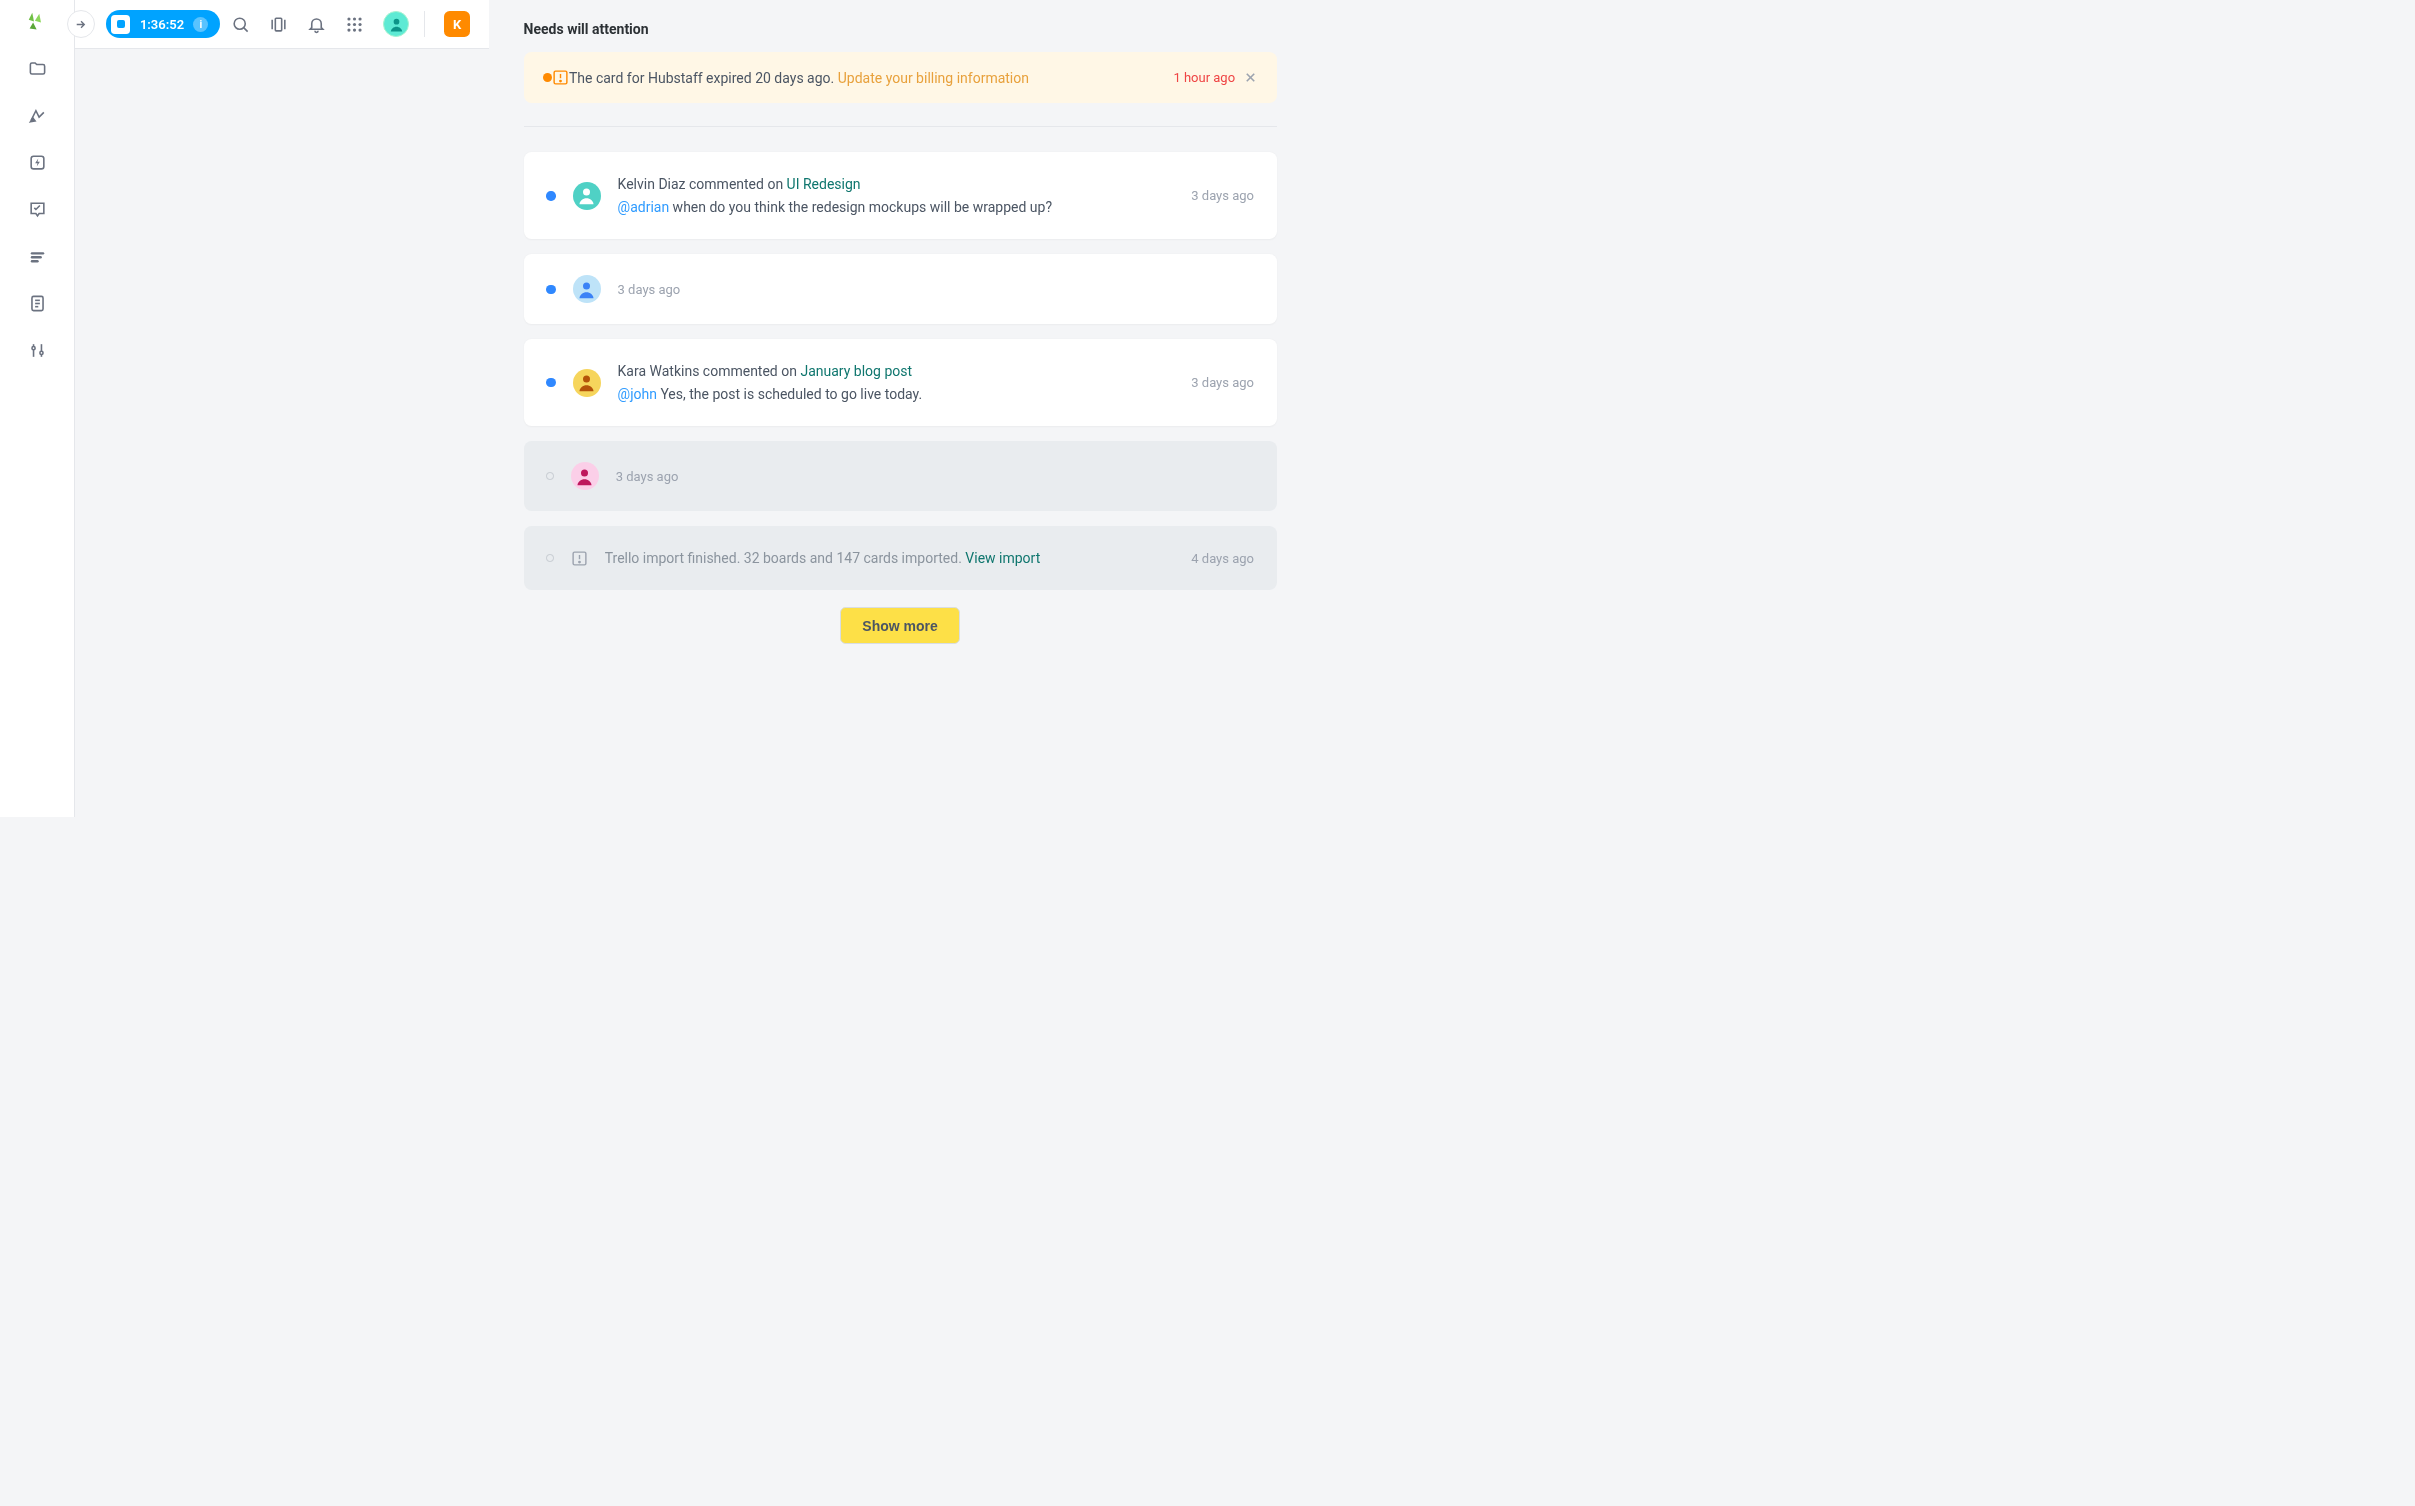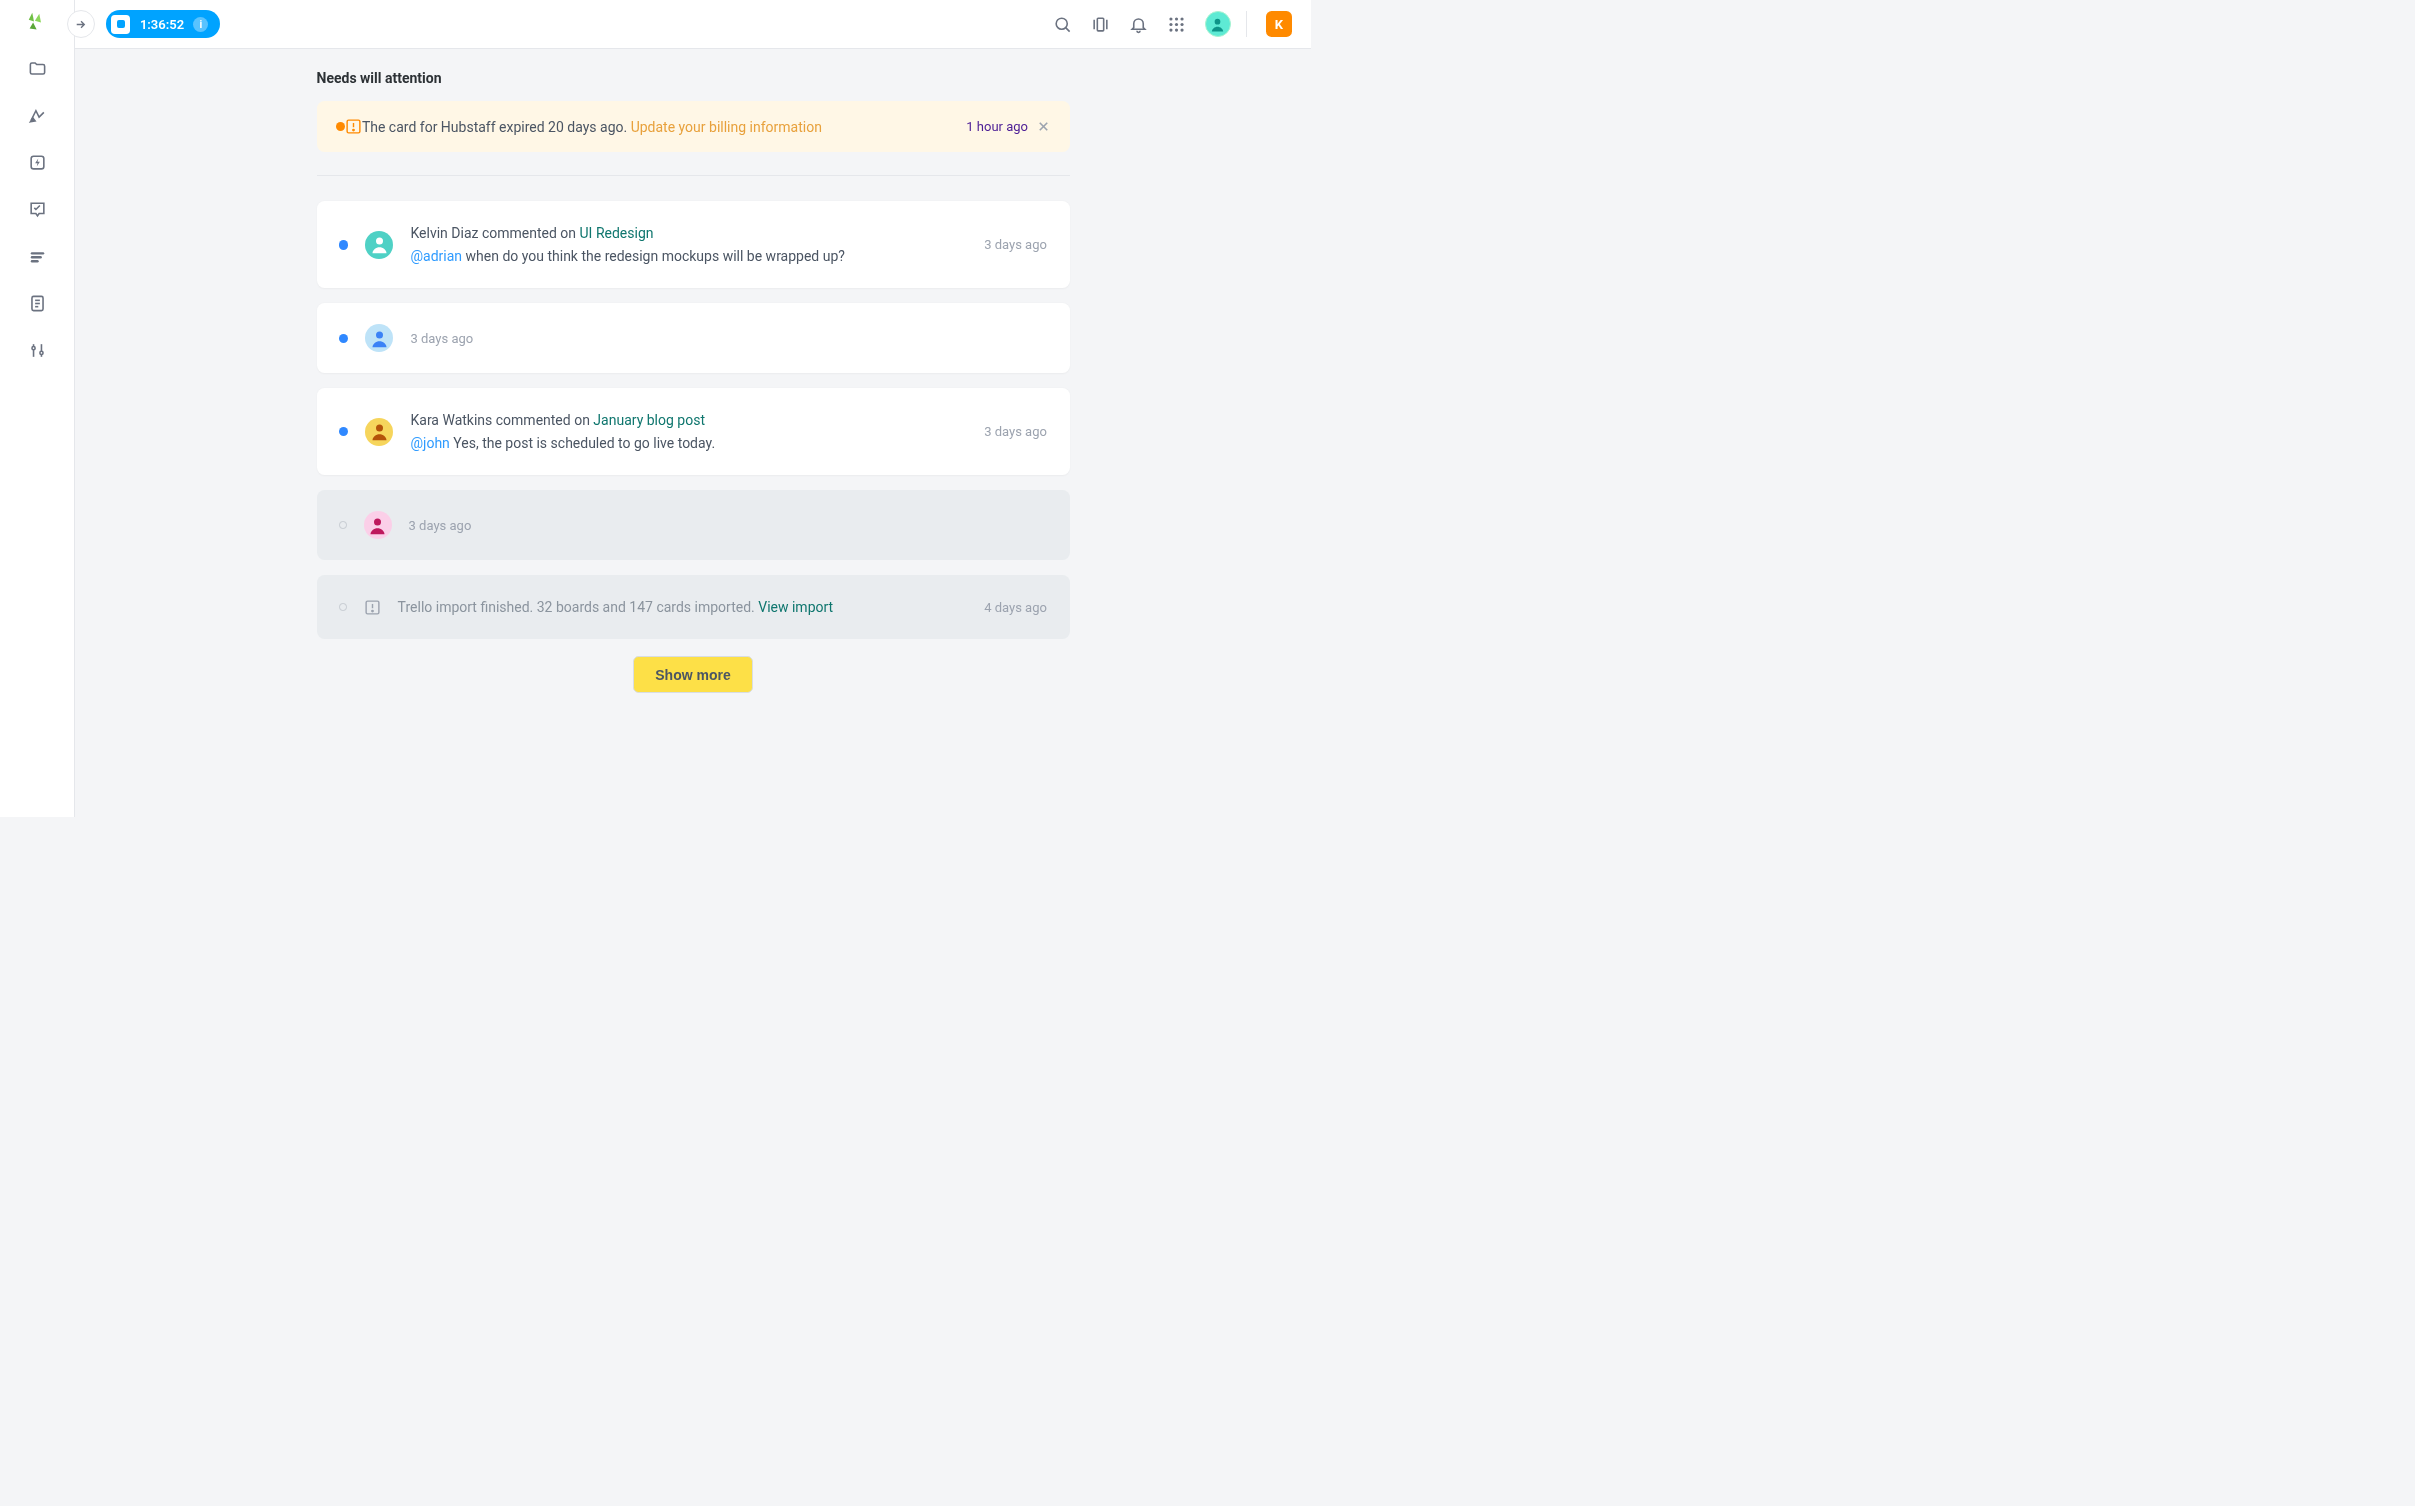"1:36:52" .main { flex-direction: column -> row }
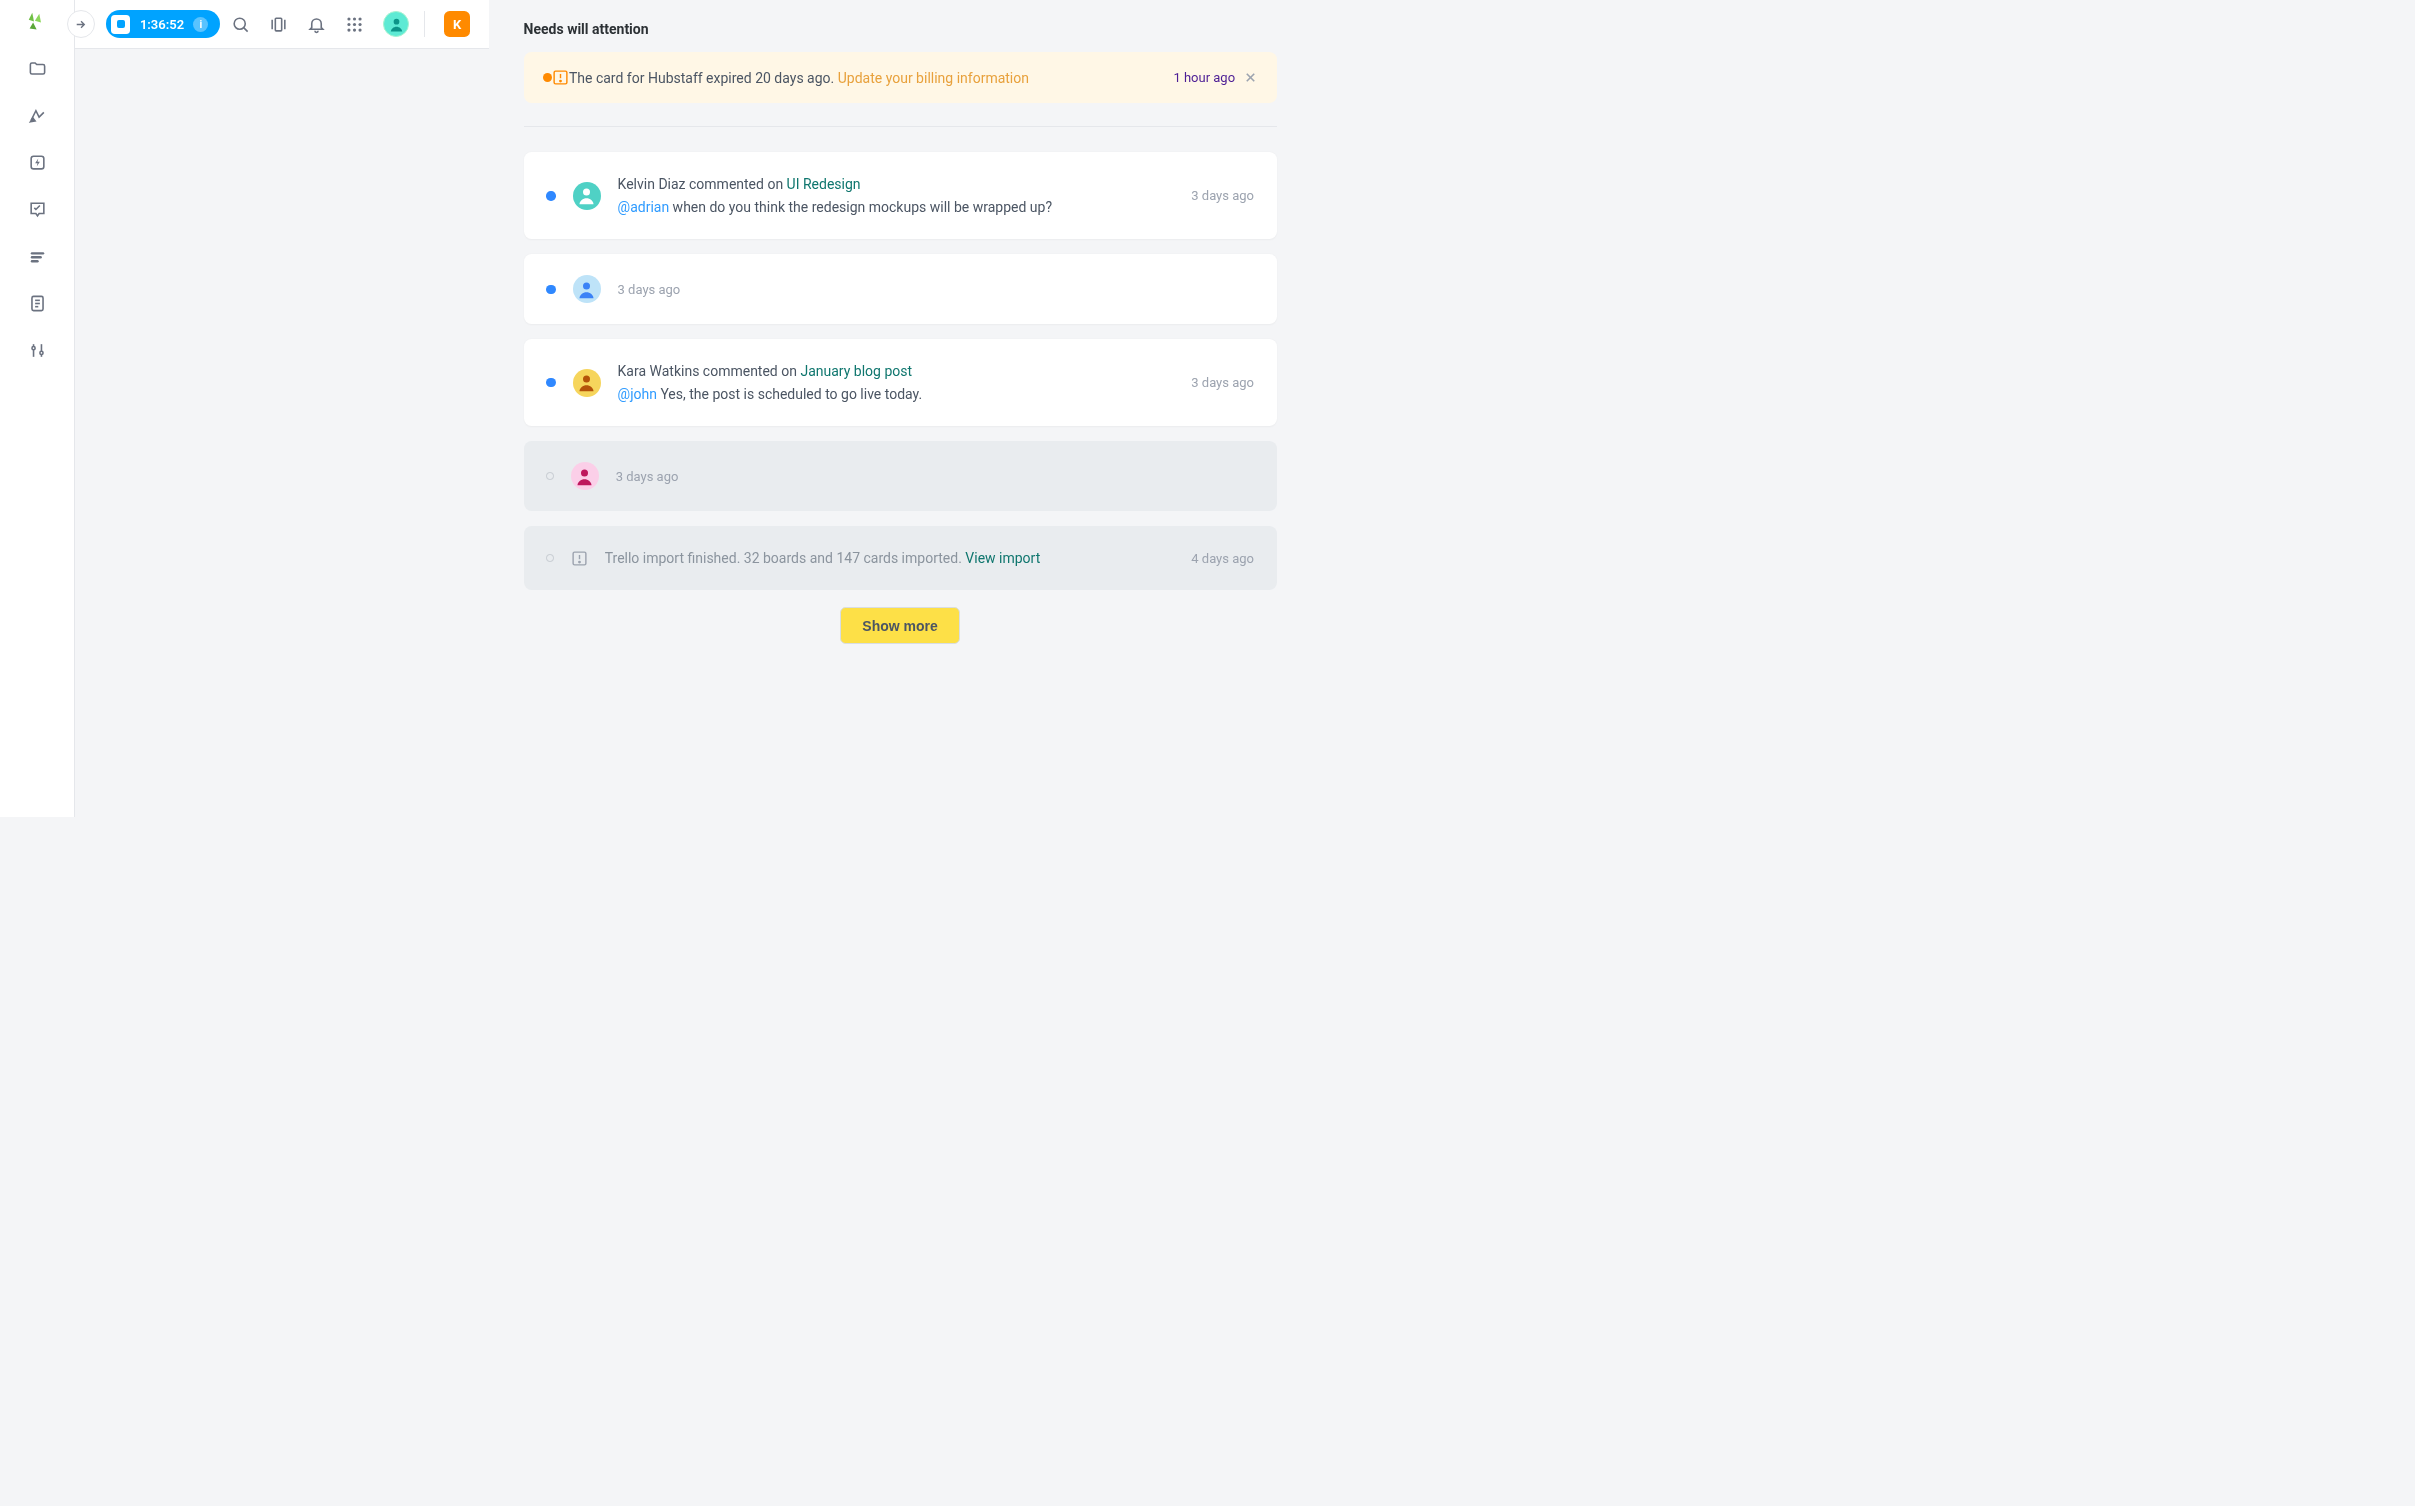"1 hour ago" .alert-time { color: #4c1d95 -> #ef4444 }
